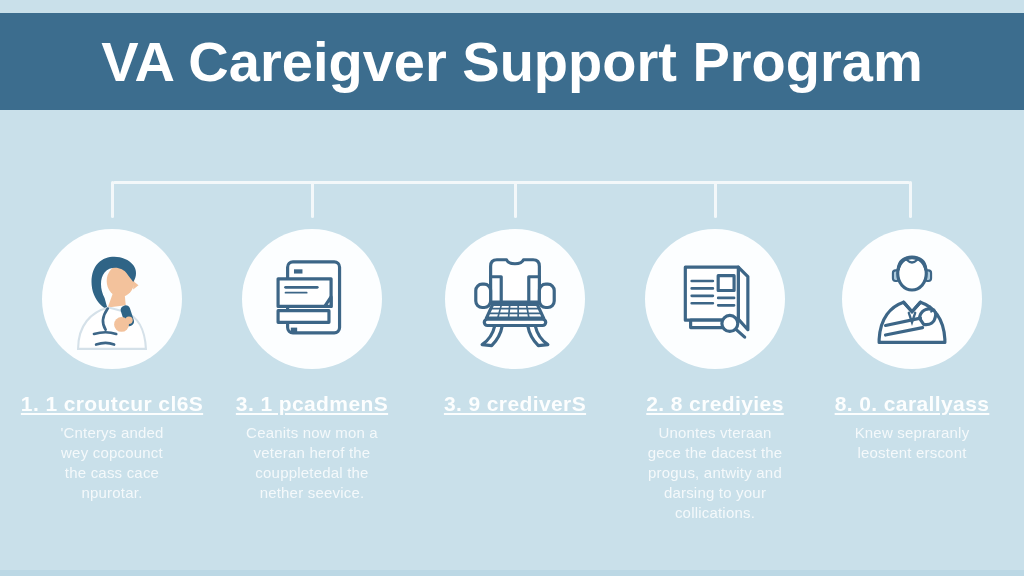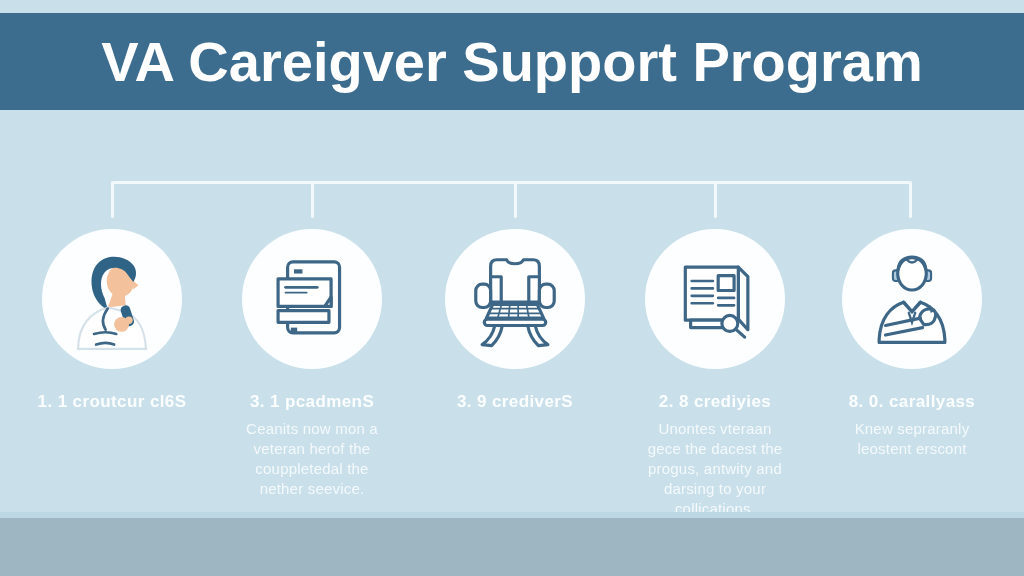"VA Careigver Support Program" .stage { height: 518px -> 576px }
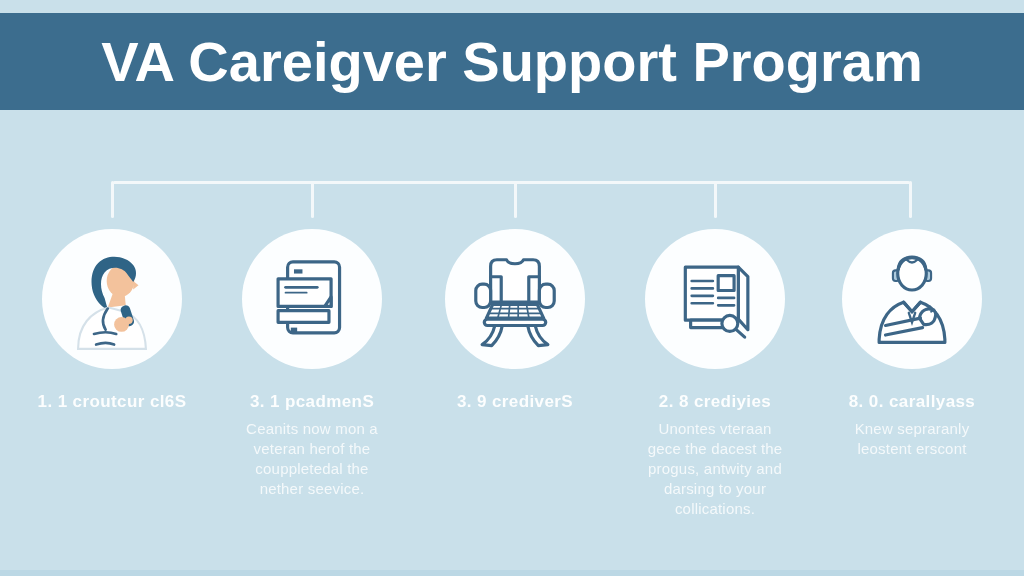"1. 1 croutcur cl6S" .step-heading { font-size: 17px -> 21px; text-decoration: none -> underline }
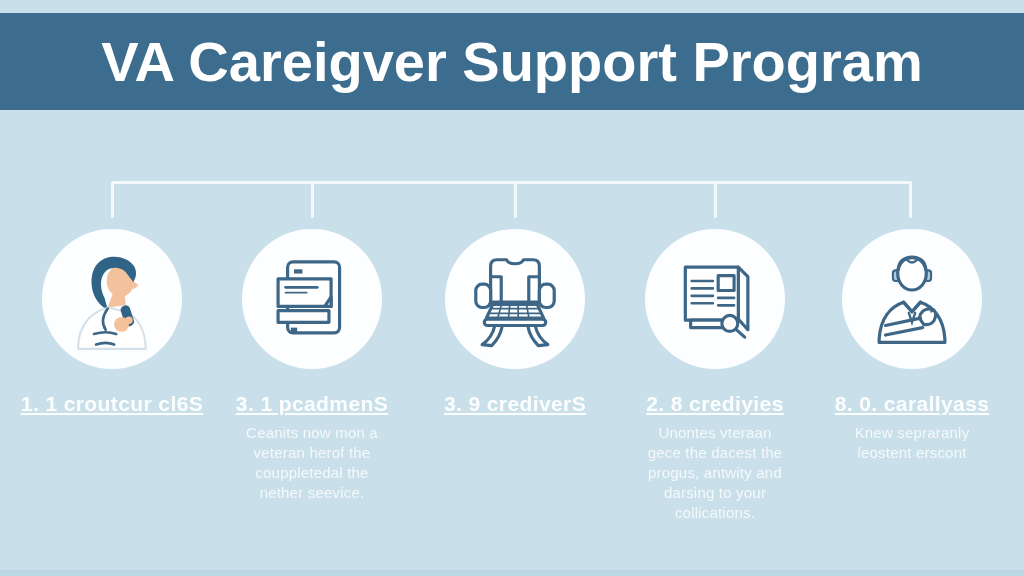"'Cnterys anded" div.step-body { html: none -> <div>'Cnterys anded wey copcounct the cass cace npurotar.</div> }
